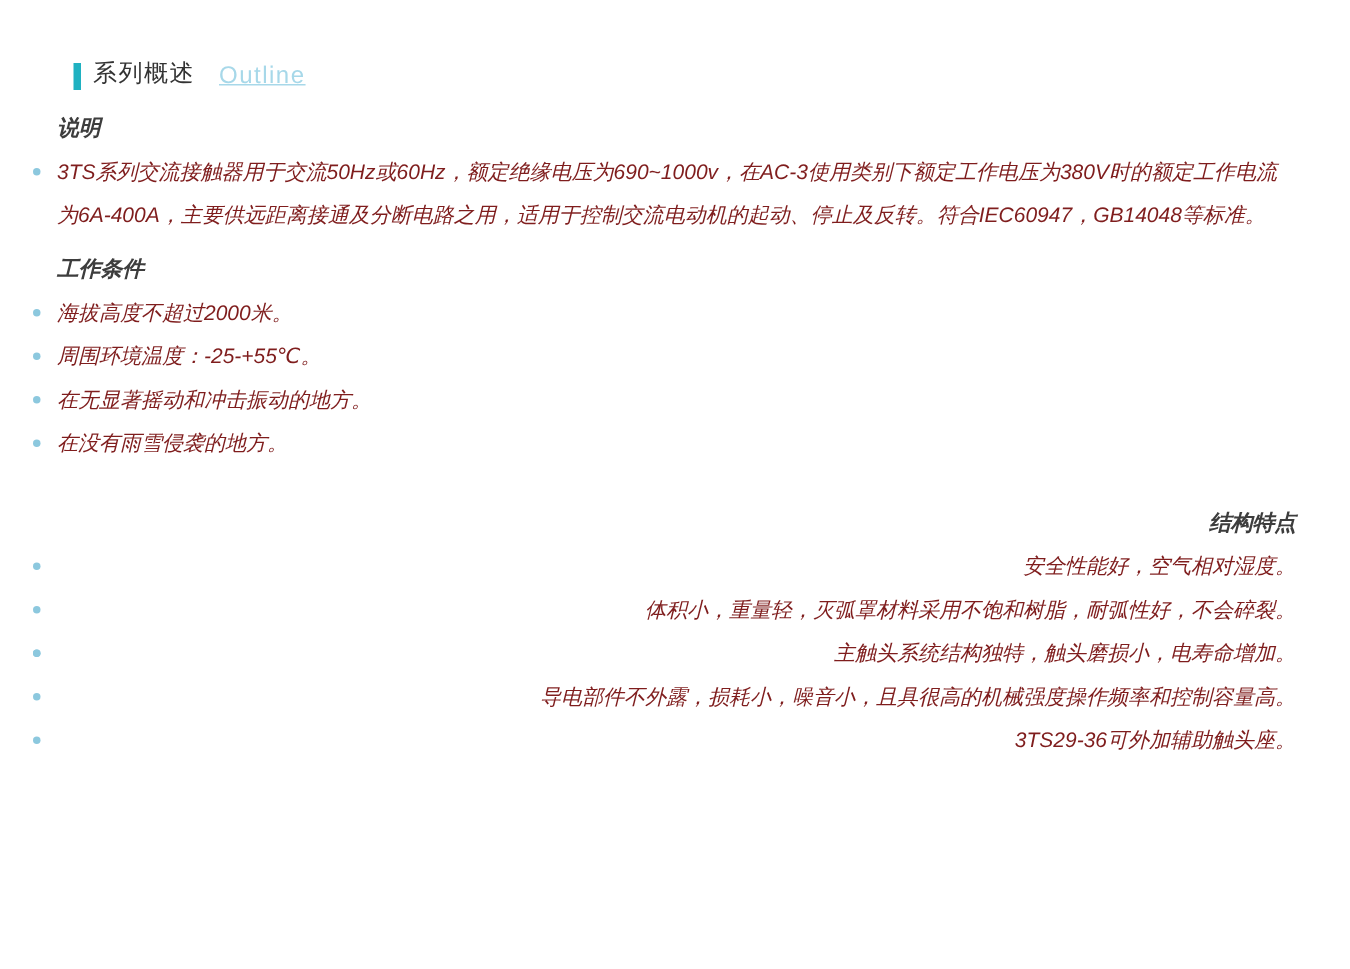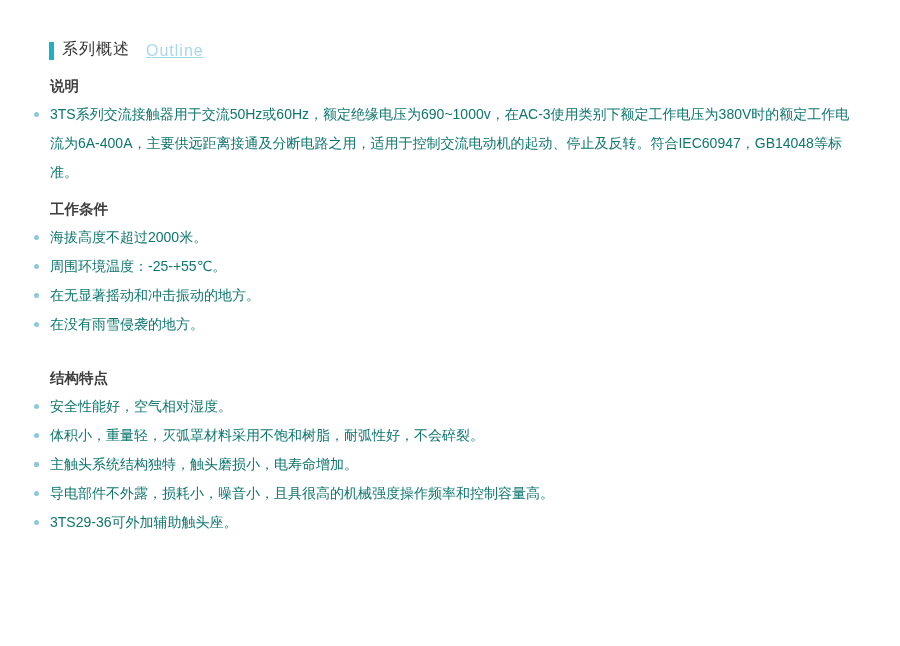"说明" .section { font-style: none -> italic; margin: 12px -> 0 }
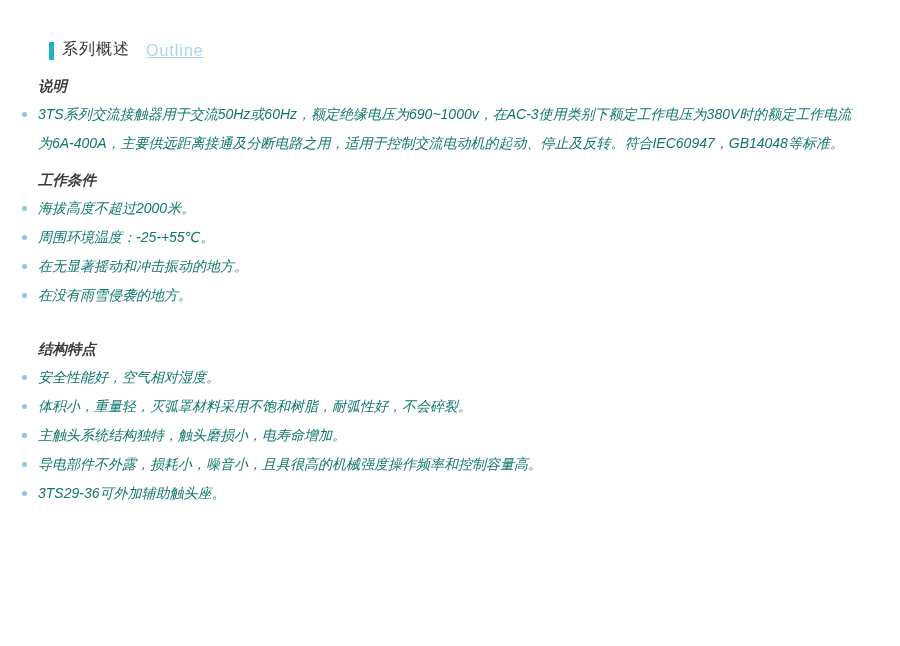"3TS系列交流接触器用于交流50Hz或60Hz，额定绝缘电压为690~1000v" .bullet-item { color: #0f766e -> #7f1d1d }
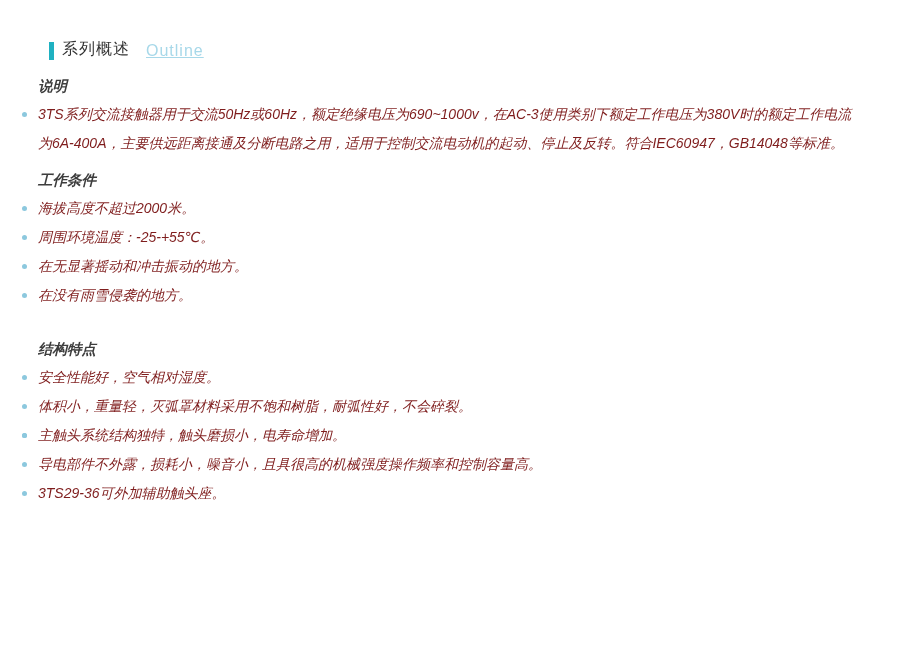"结构特点" .section:nth-child(3) { text-align: none -> right }
